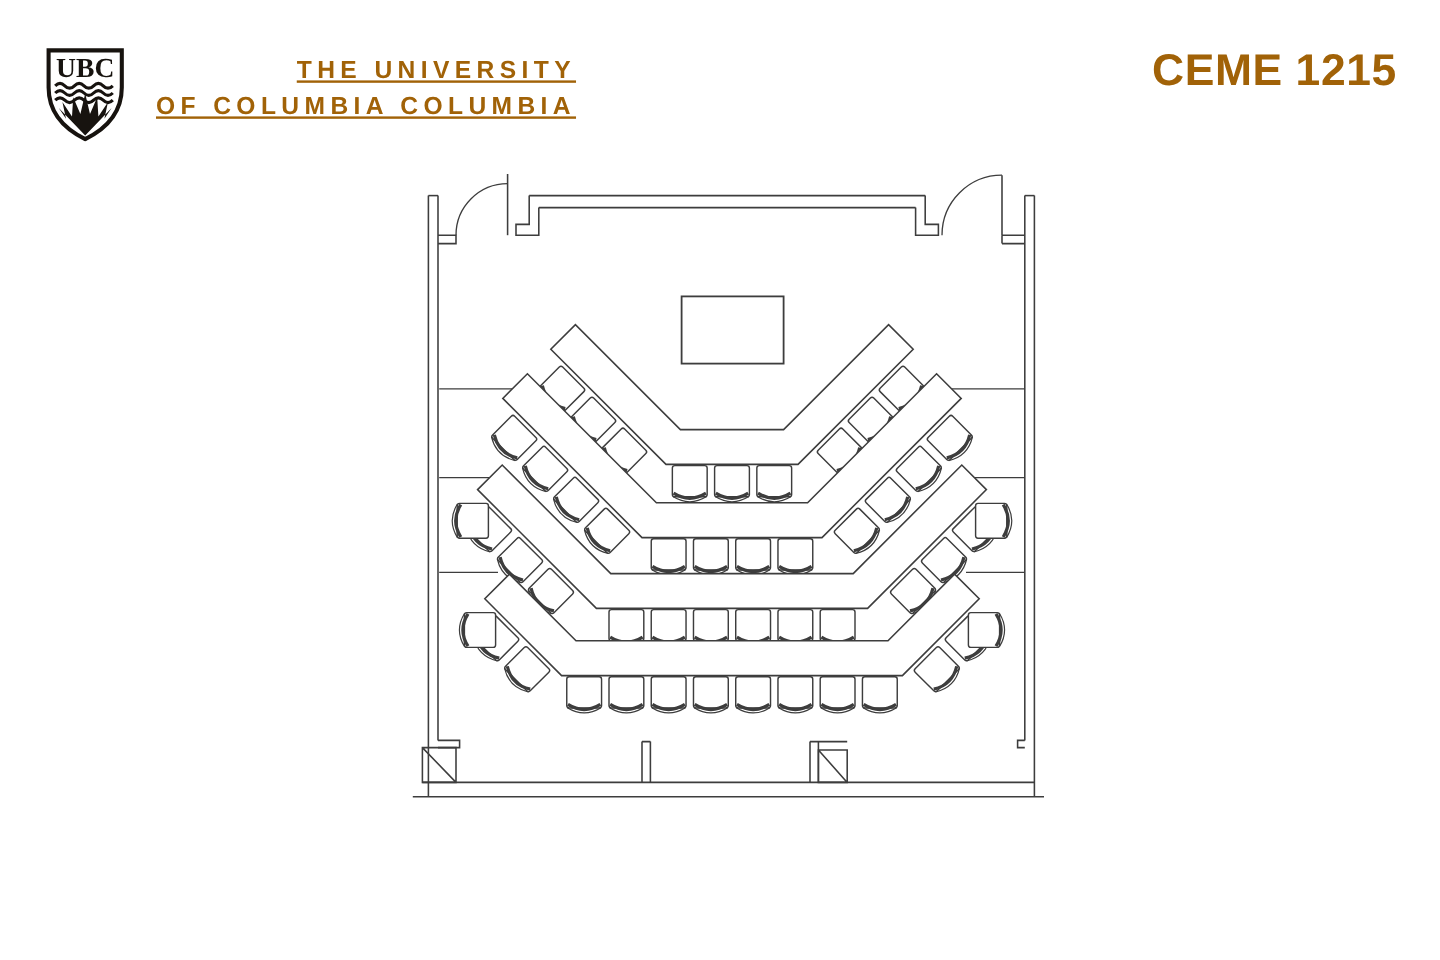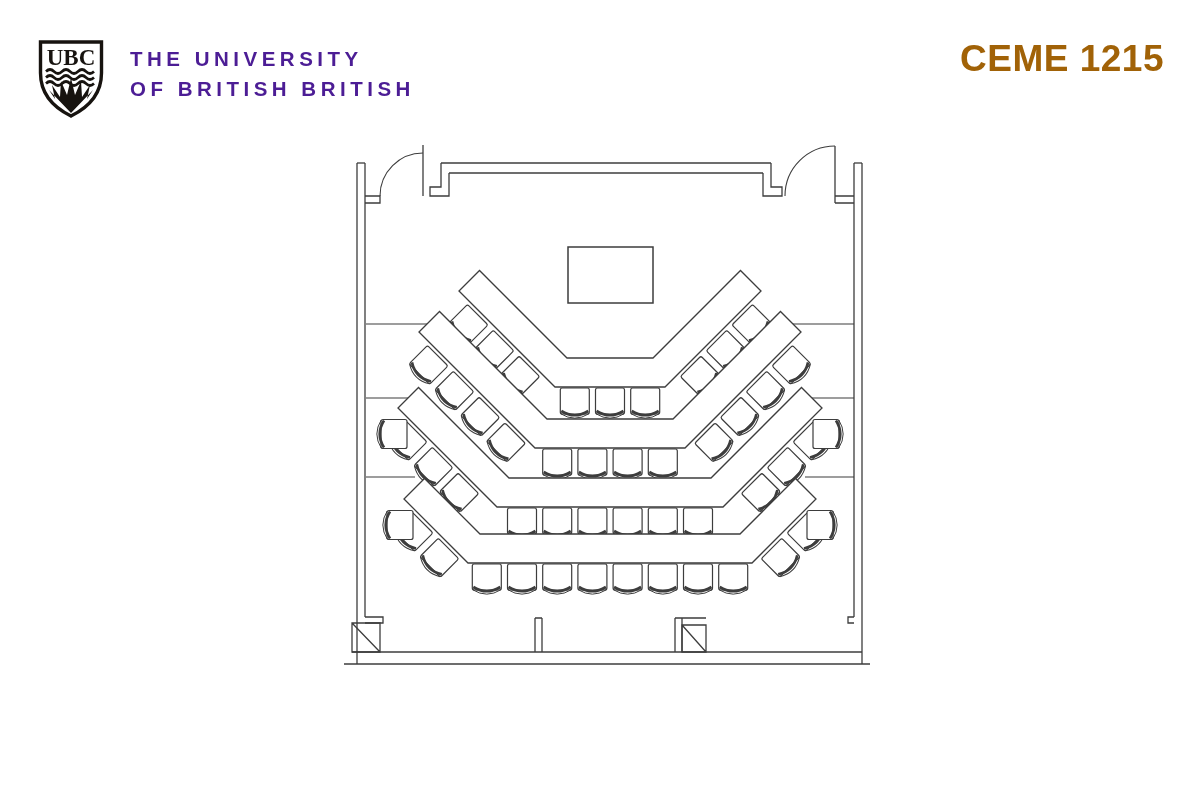"UBC" .header { text-align: none -> right }
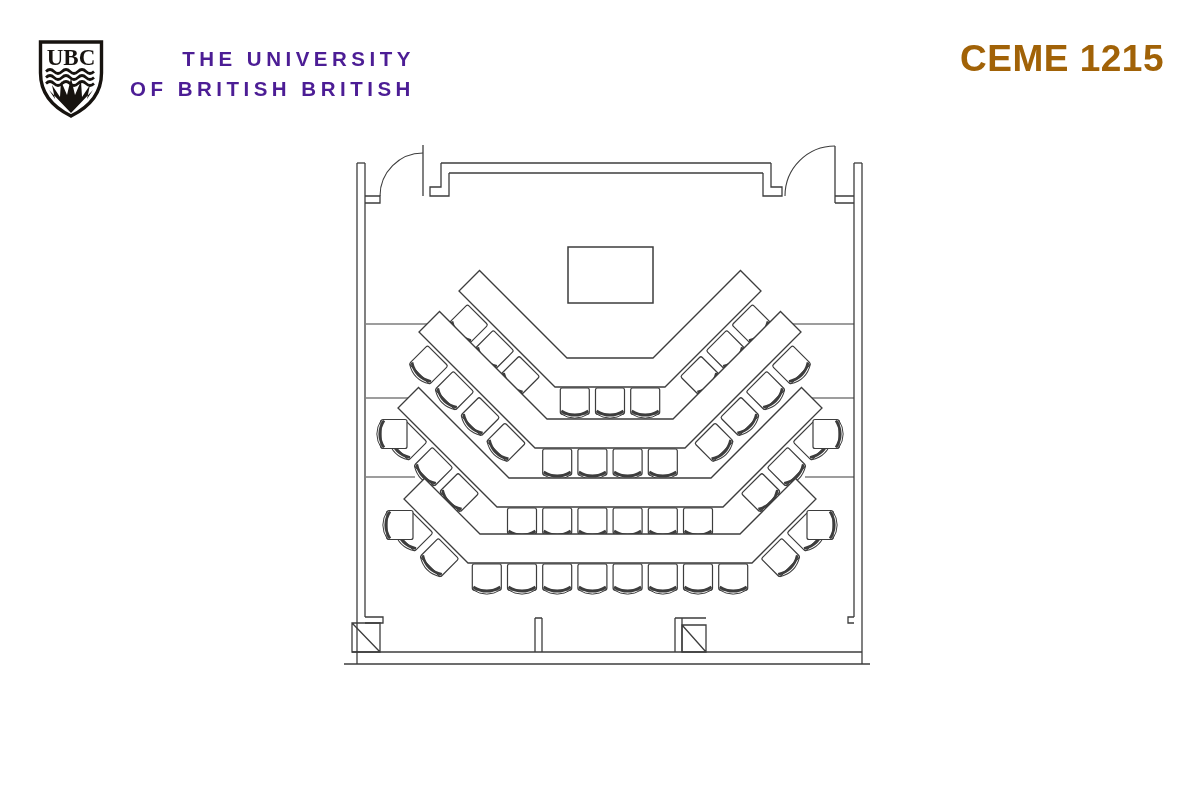"THE UNIVERSITY" .uni-name { color: #4c1d95 -> #a16207; text-decoration: none -> underline }
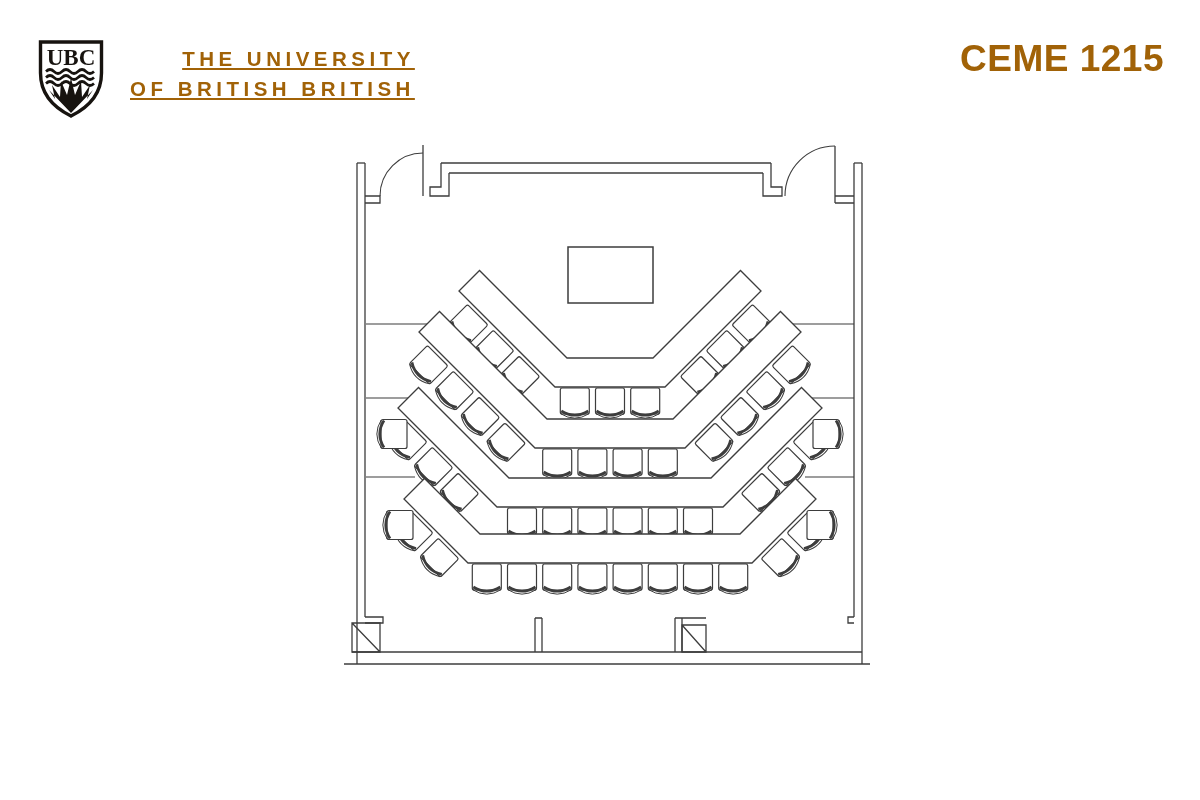"OF BRITISH BRITISH" div { text: BRITISH BRITISH -> COLUMBIA COLUMBIA }
